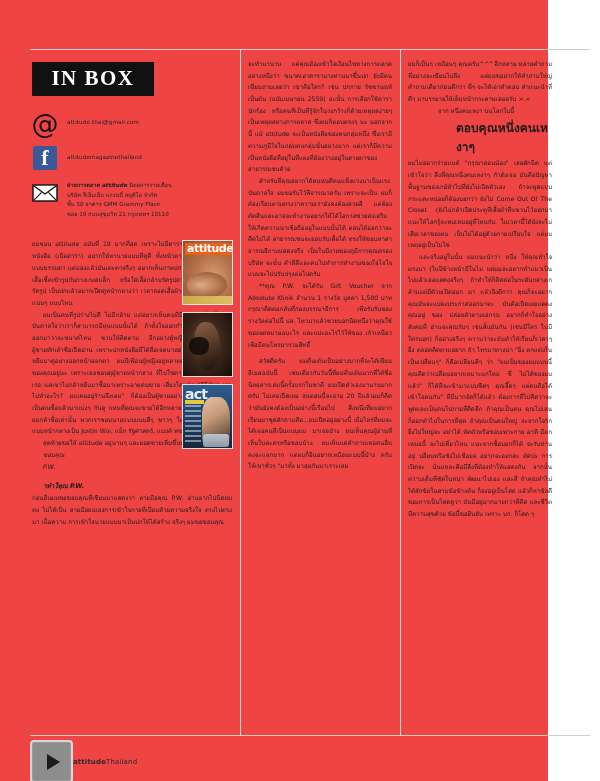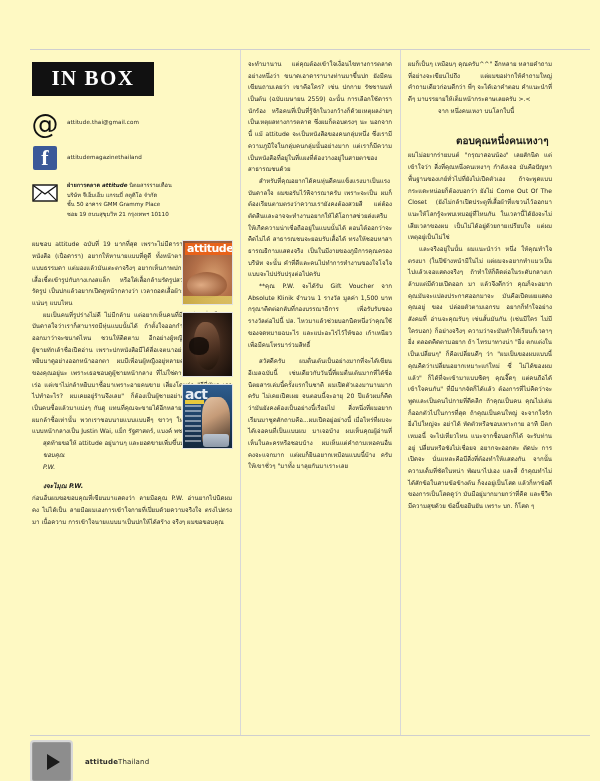"IN BOX" .page { background: #fef9c3 -> #ef4444; width: 600px -> 548px }
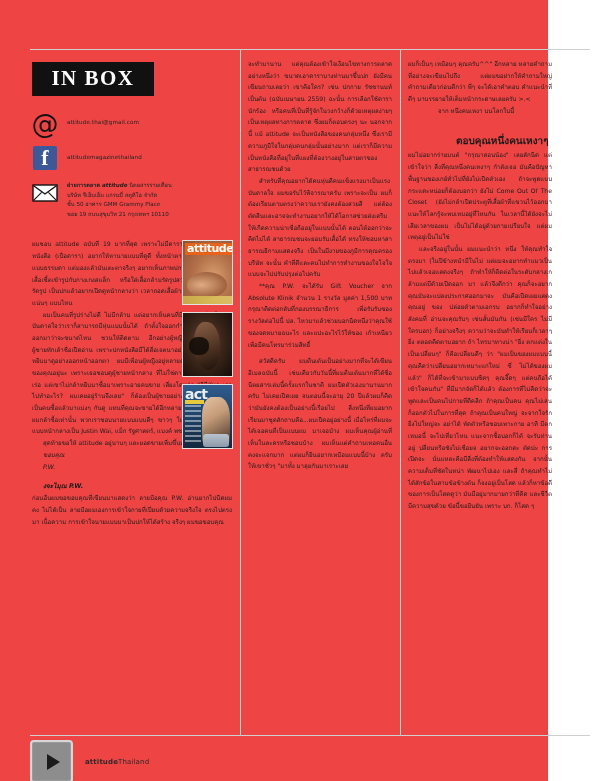"ตอบคุณหนึ่งคนเหงาๆ" .reply-head-plain { font-size: 10px -> 12px; margin-top: 17px -> 2px }
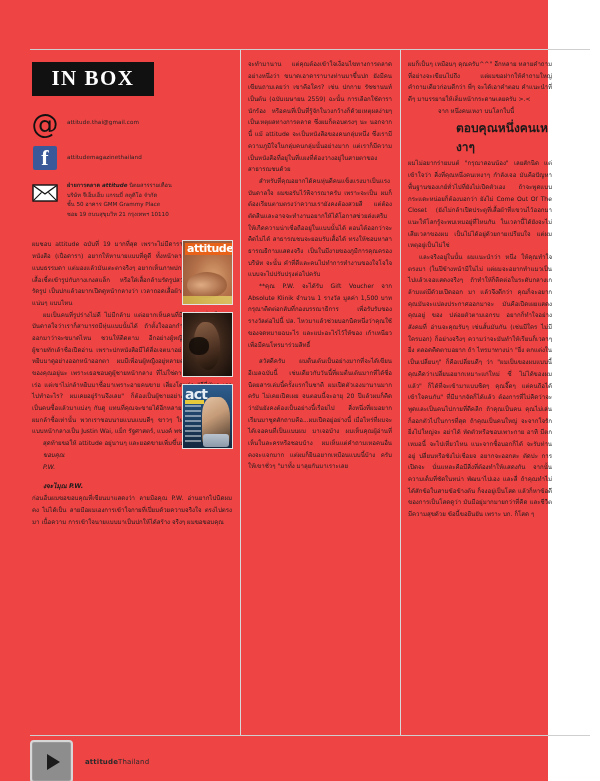"งจะไมุณ P.W." div.reply-head { text: งจะไมุณ -> าทำใหุณ }
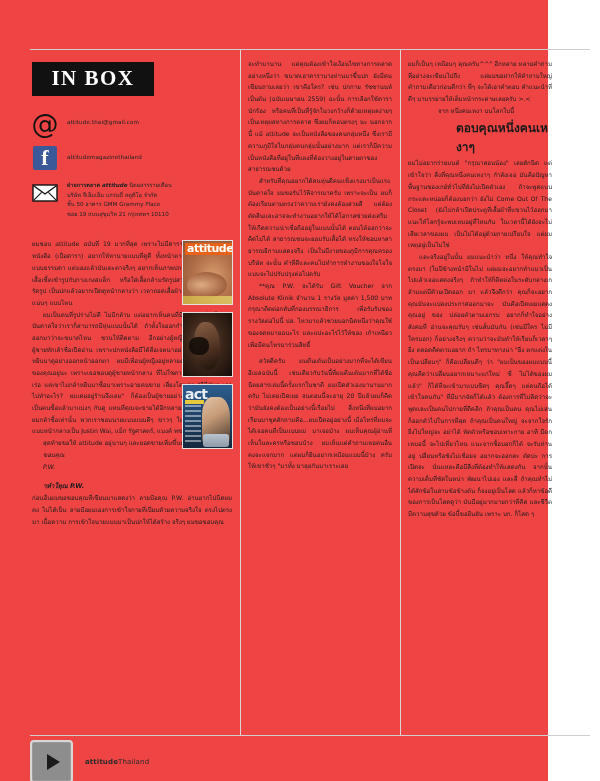"attitudeThailand" .footer-brand { margin-left: 12px -> 0 }
